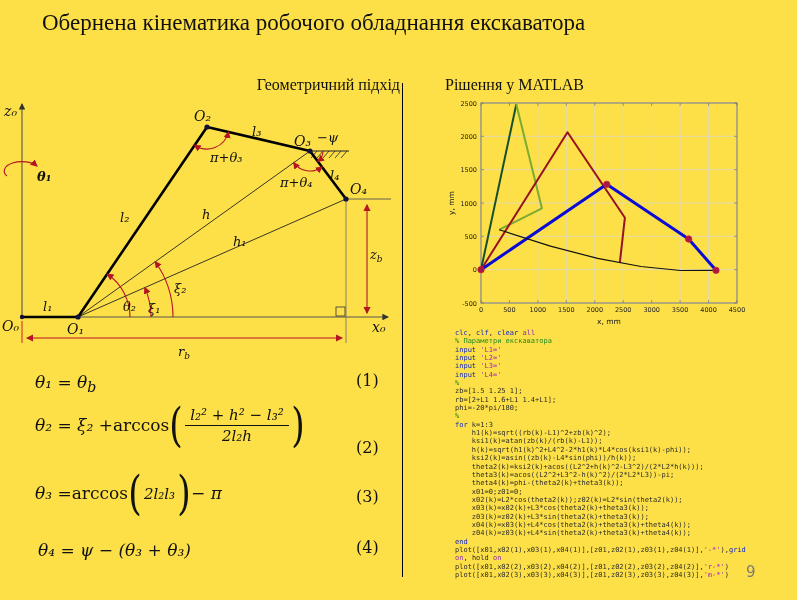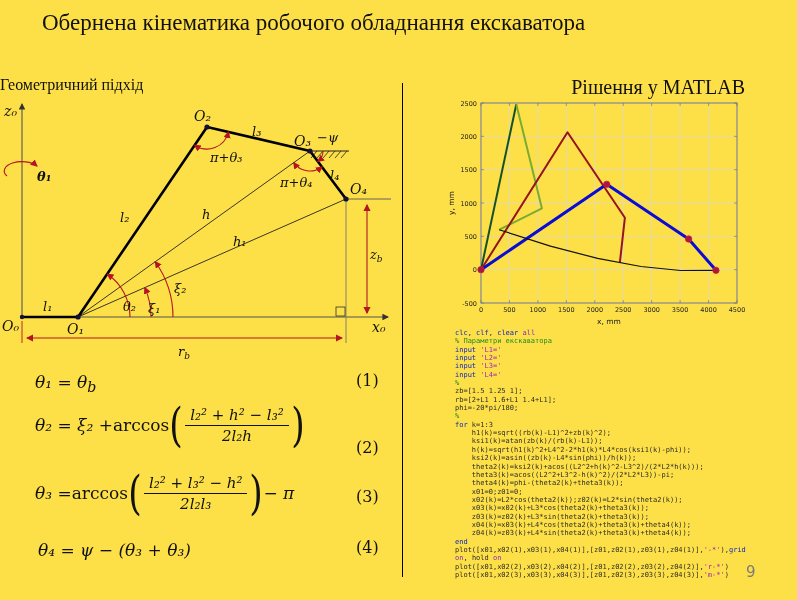"Геометричний підхід" #left-title { text-align: left -> right }
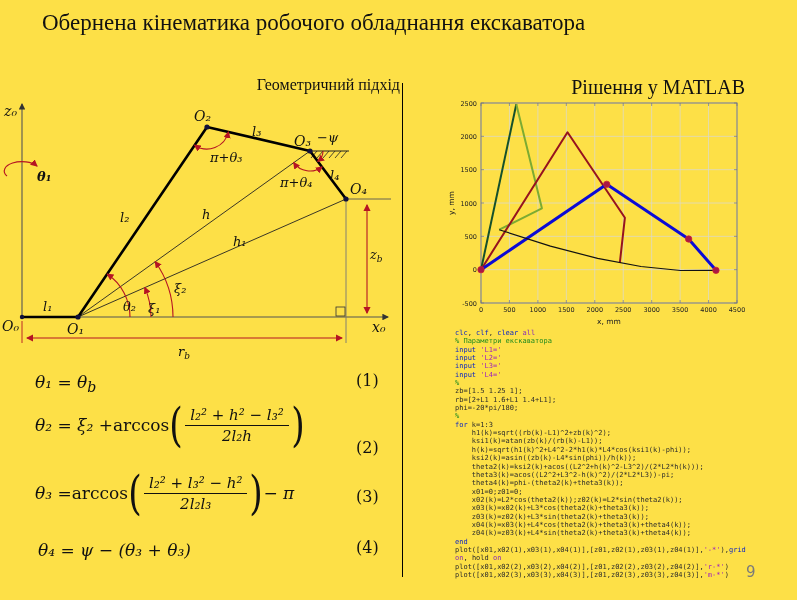"Рішення у MATLAB" #right-title { font-size: 20px -> 16px; text-align: right -> left }
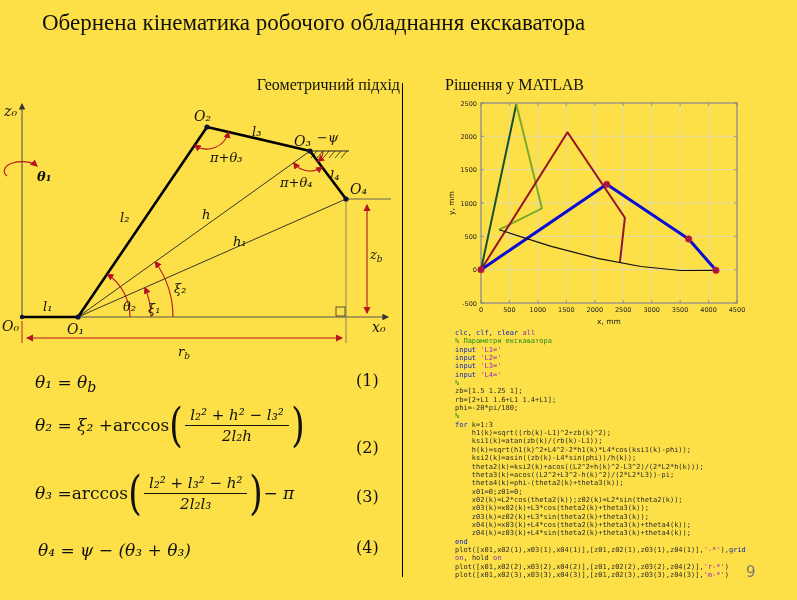"l₂² + l₃² − h²" span.num { html: <span>l₂² + l₃² − h²</span> -> none }
